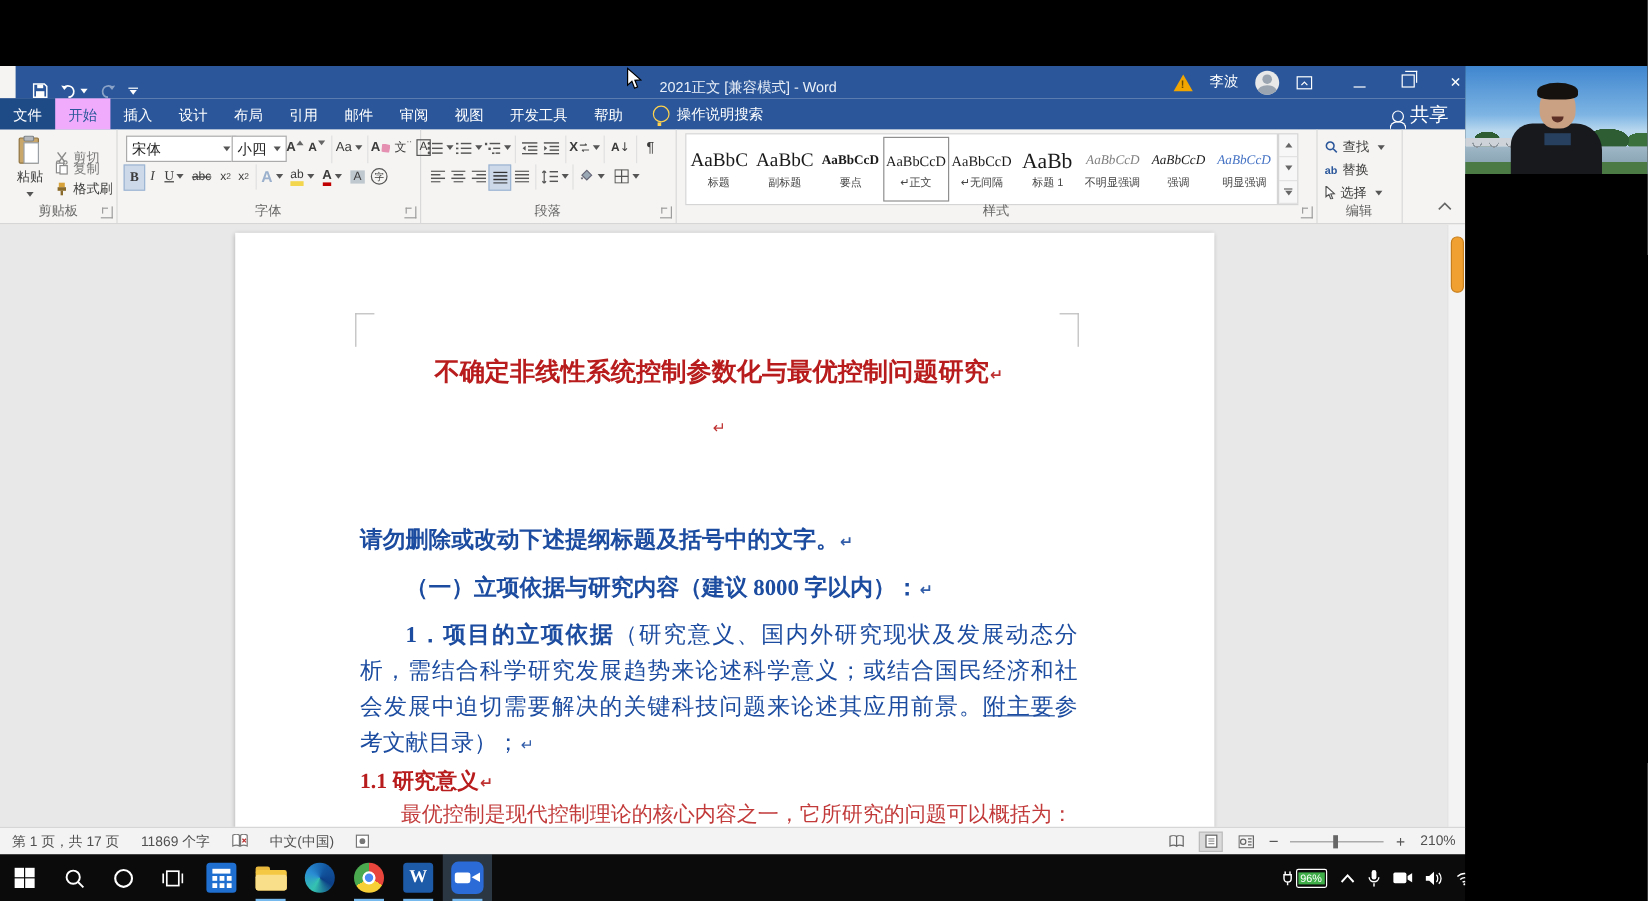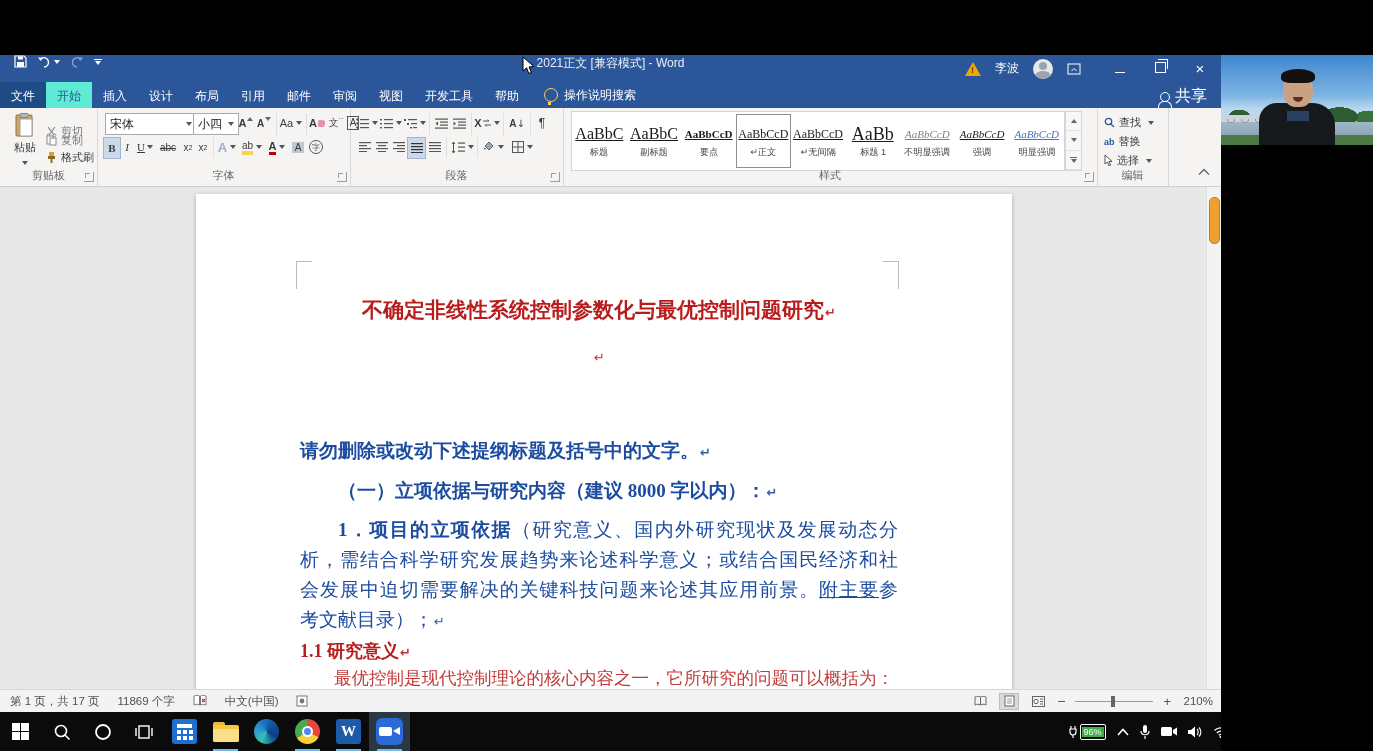"2021正文 [兼容模式] - Word" .titlebar { align-items: flex-start -> flex-end; left: 0 -> 13px }
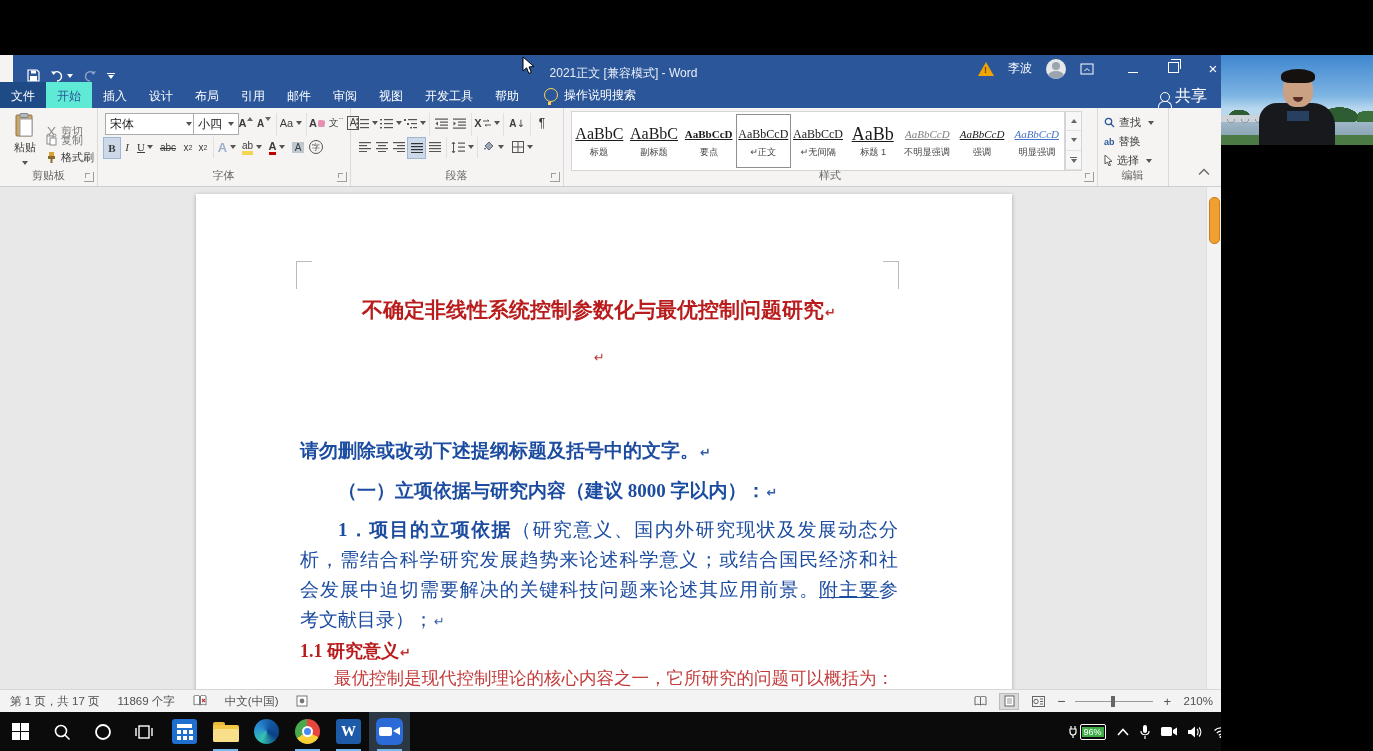"开始" .tab.active { background: #5eead4 -> #f0abfc }
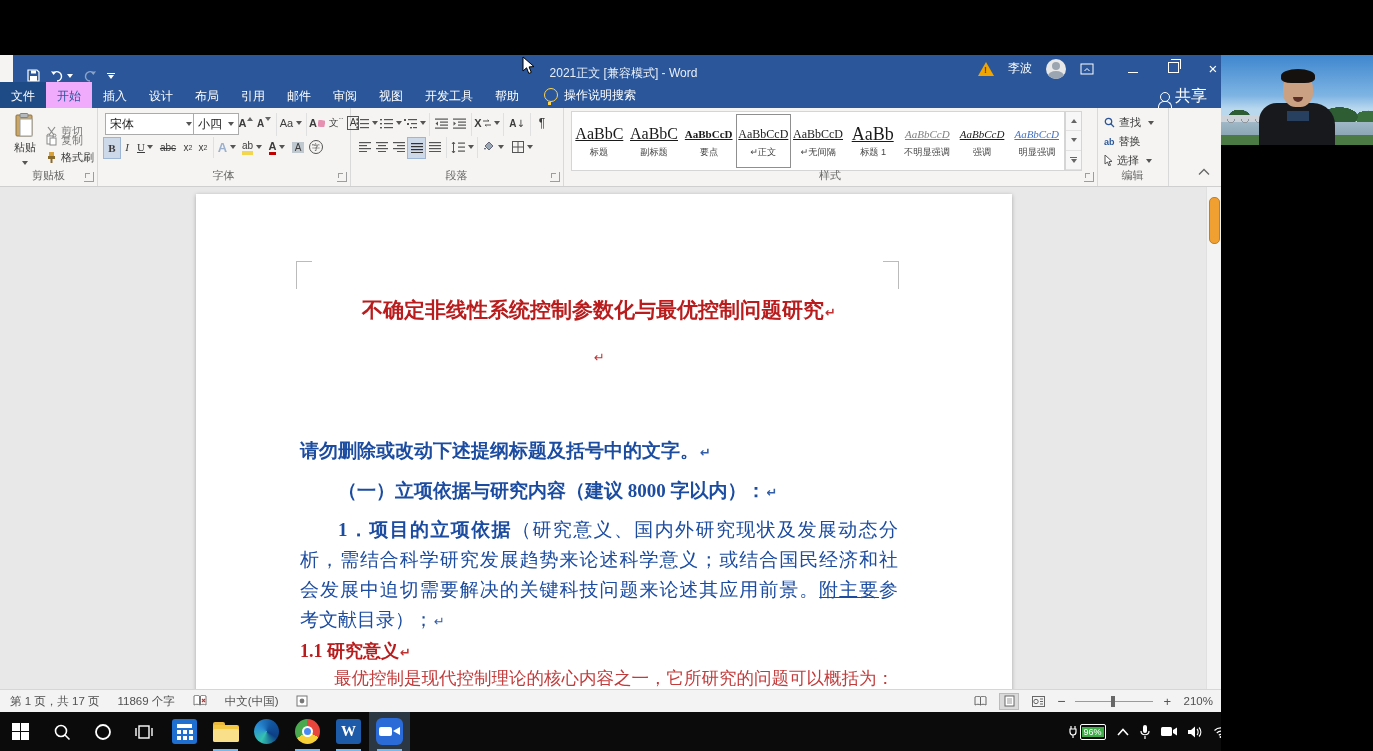"AaBbC" .stitem .pv { text-decoration: underline -> none }
